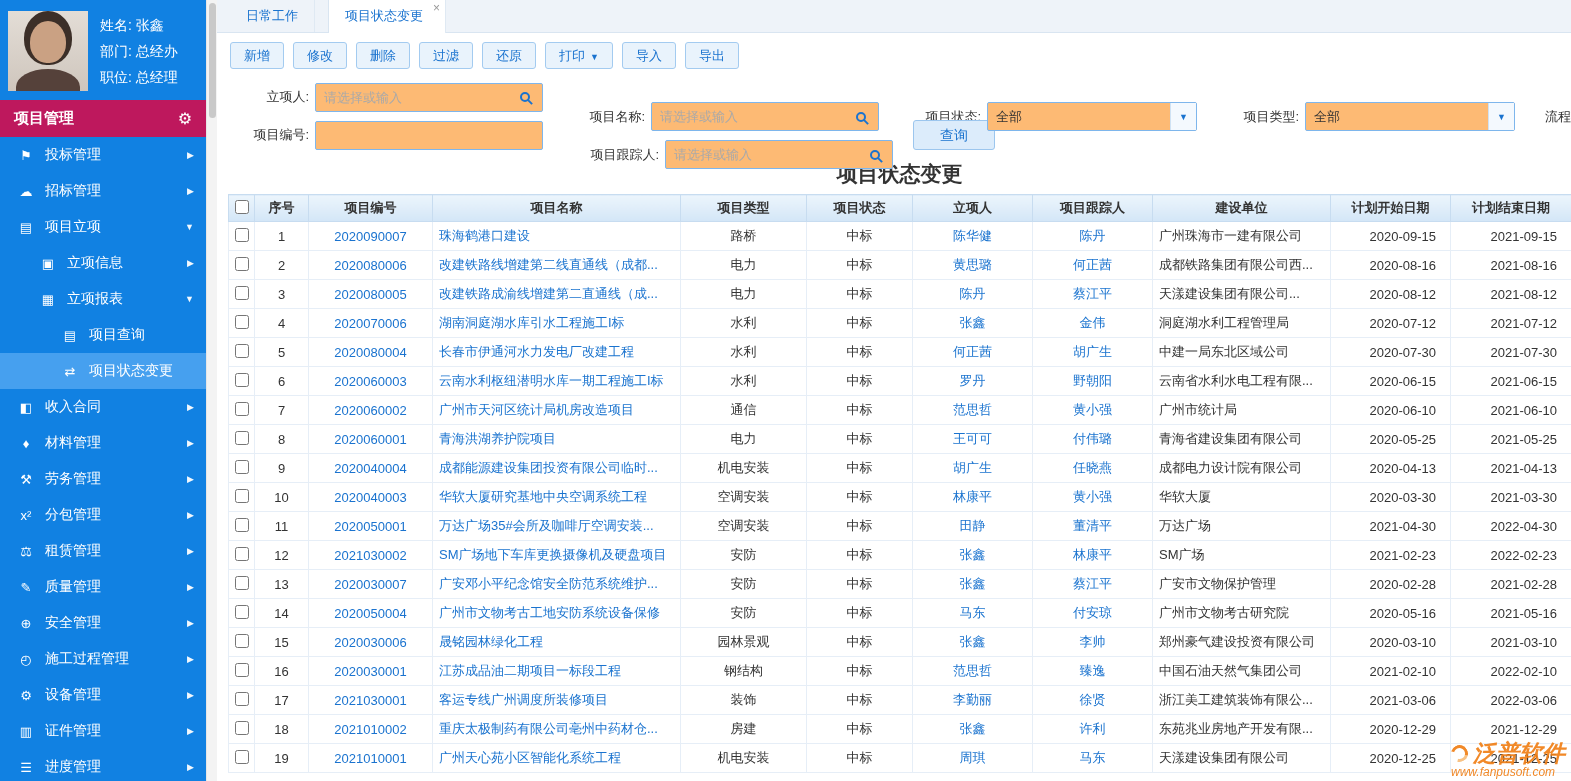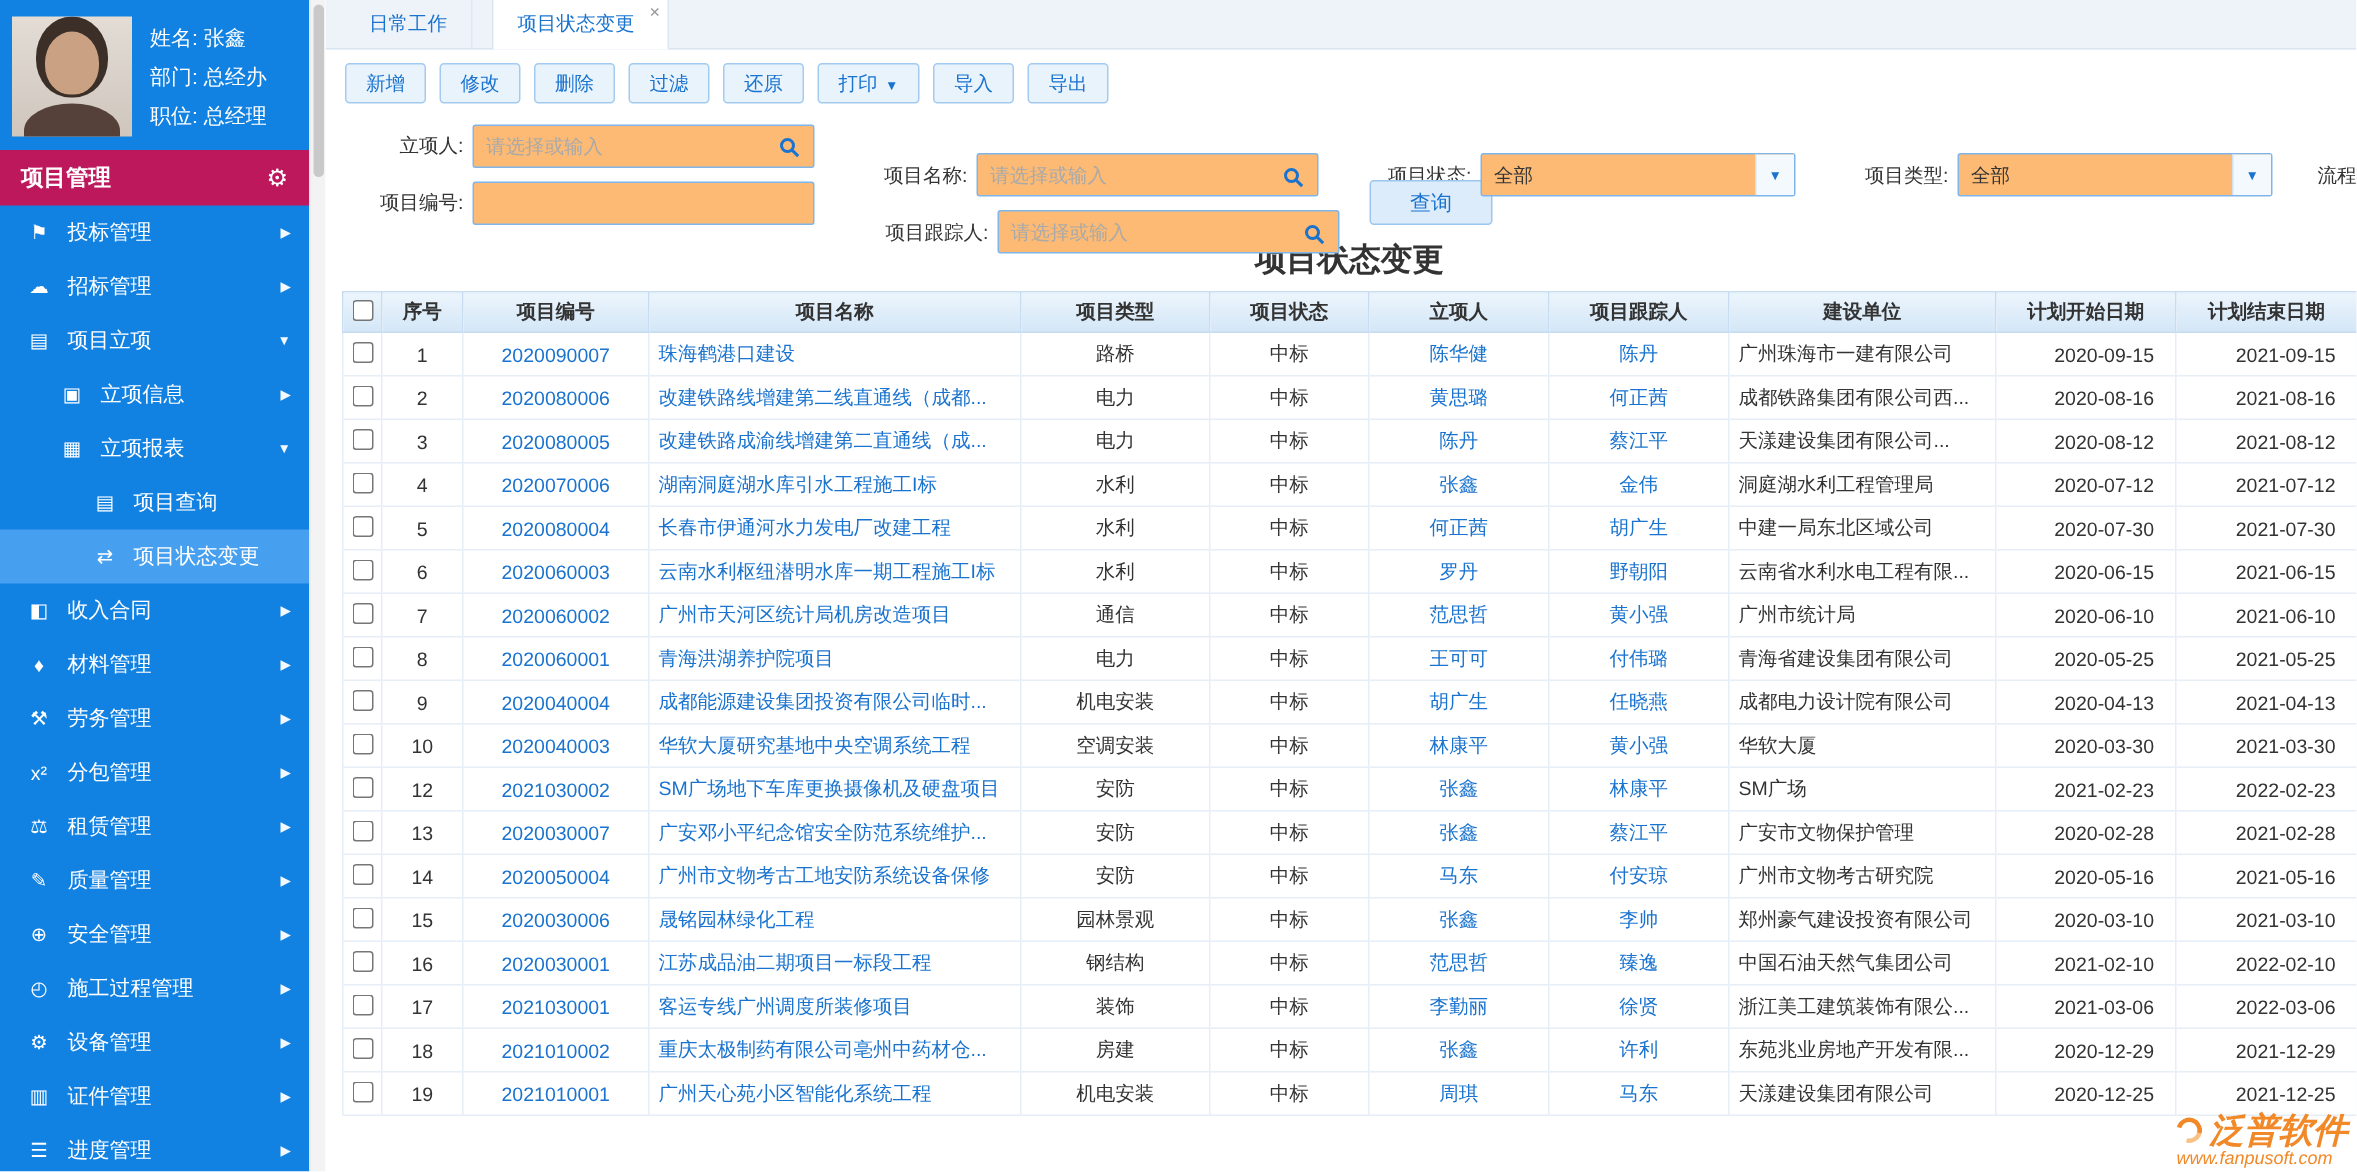"11" tr { html: none -> <tr> <td><input></td> <td>11</td> <td><a>2020050001</a></td> <td><a>万达广场35#会所及咖啡厅空调安装...</a></td> <td>空调安装</td> <td>中标</td> <td><a>田静</a></td> <td><a>董清平</a></td> <td>万达广场</td> <td>2021-04-30</td> <td>2022-04-30</td> </tr> }
